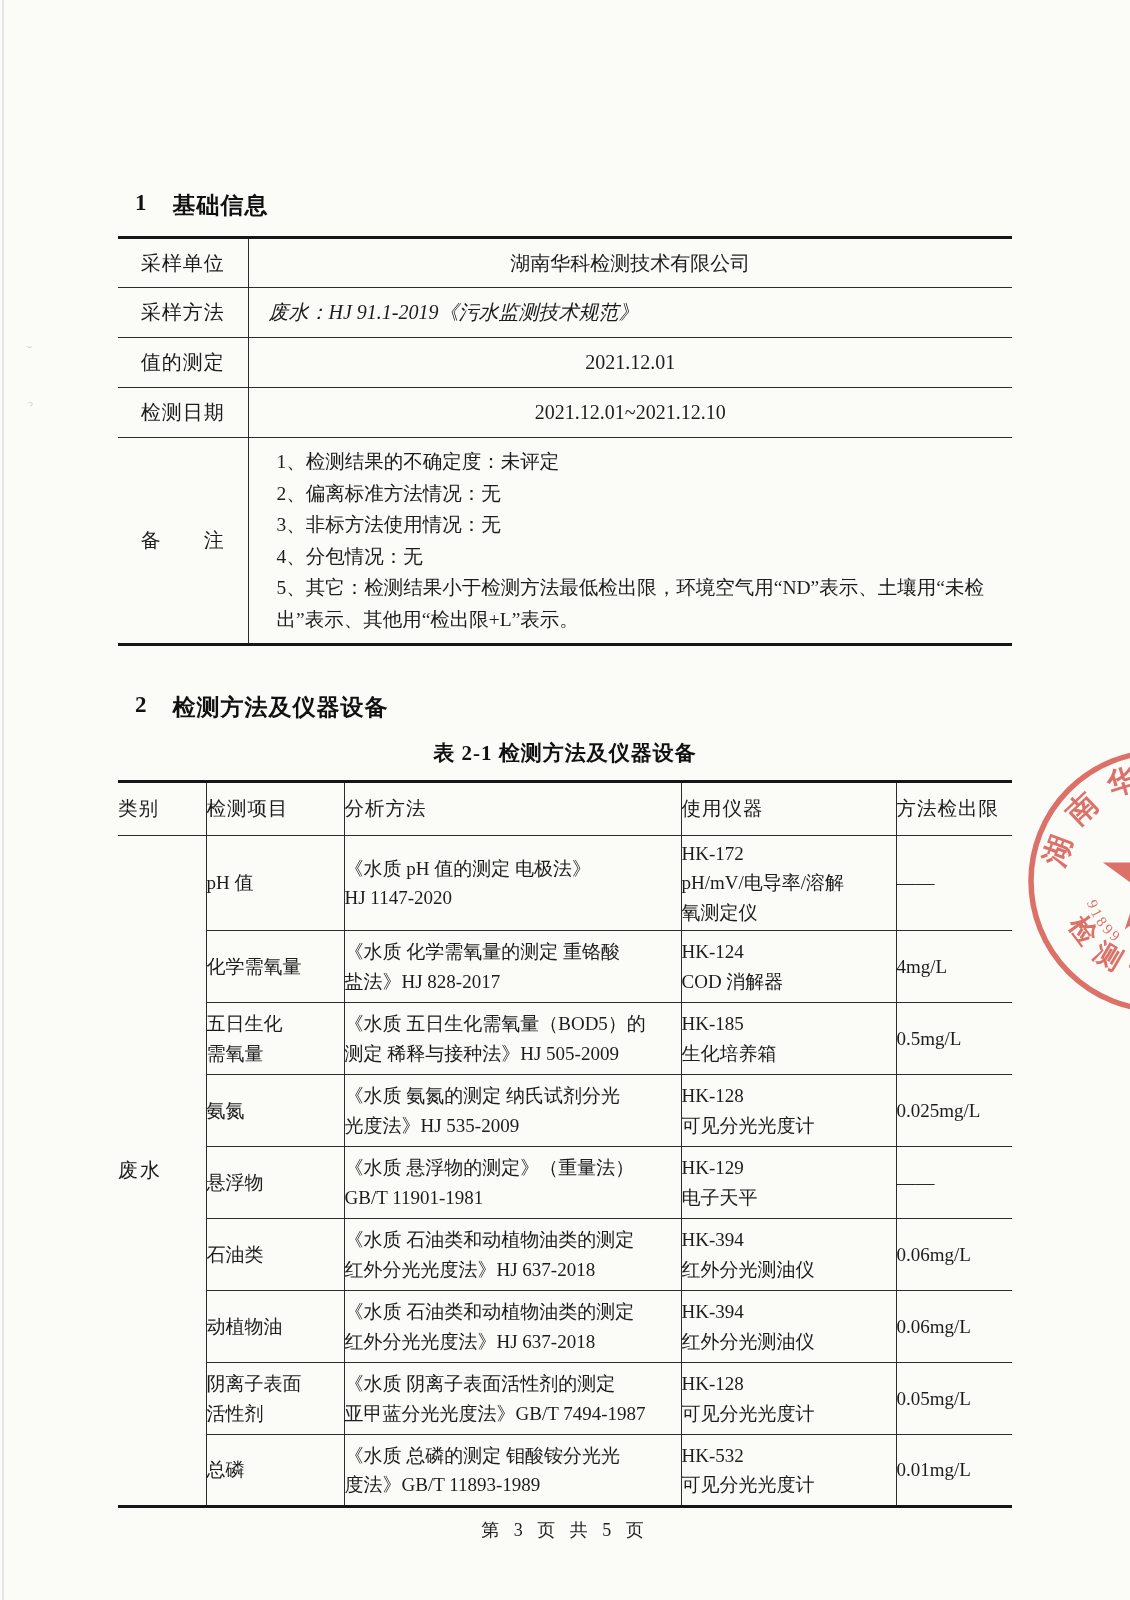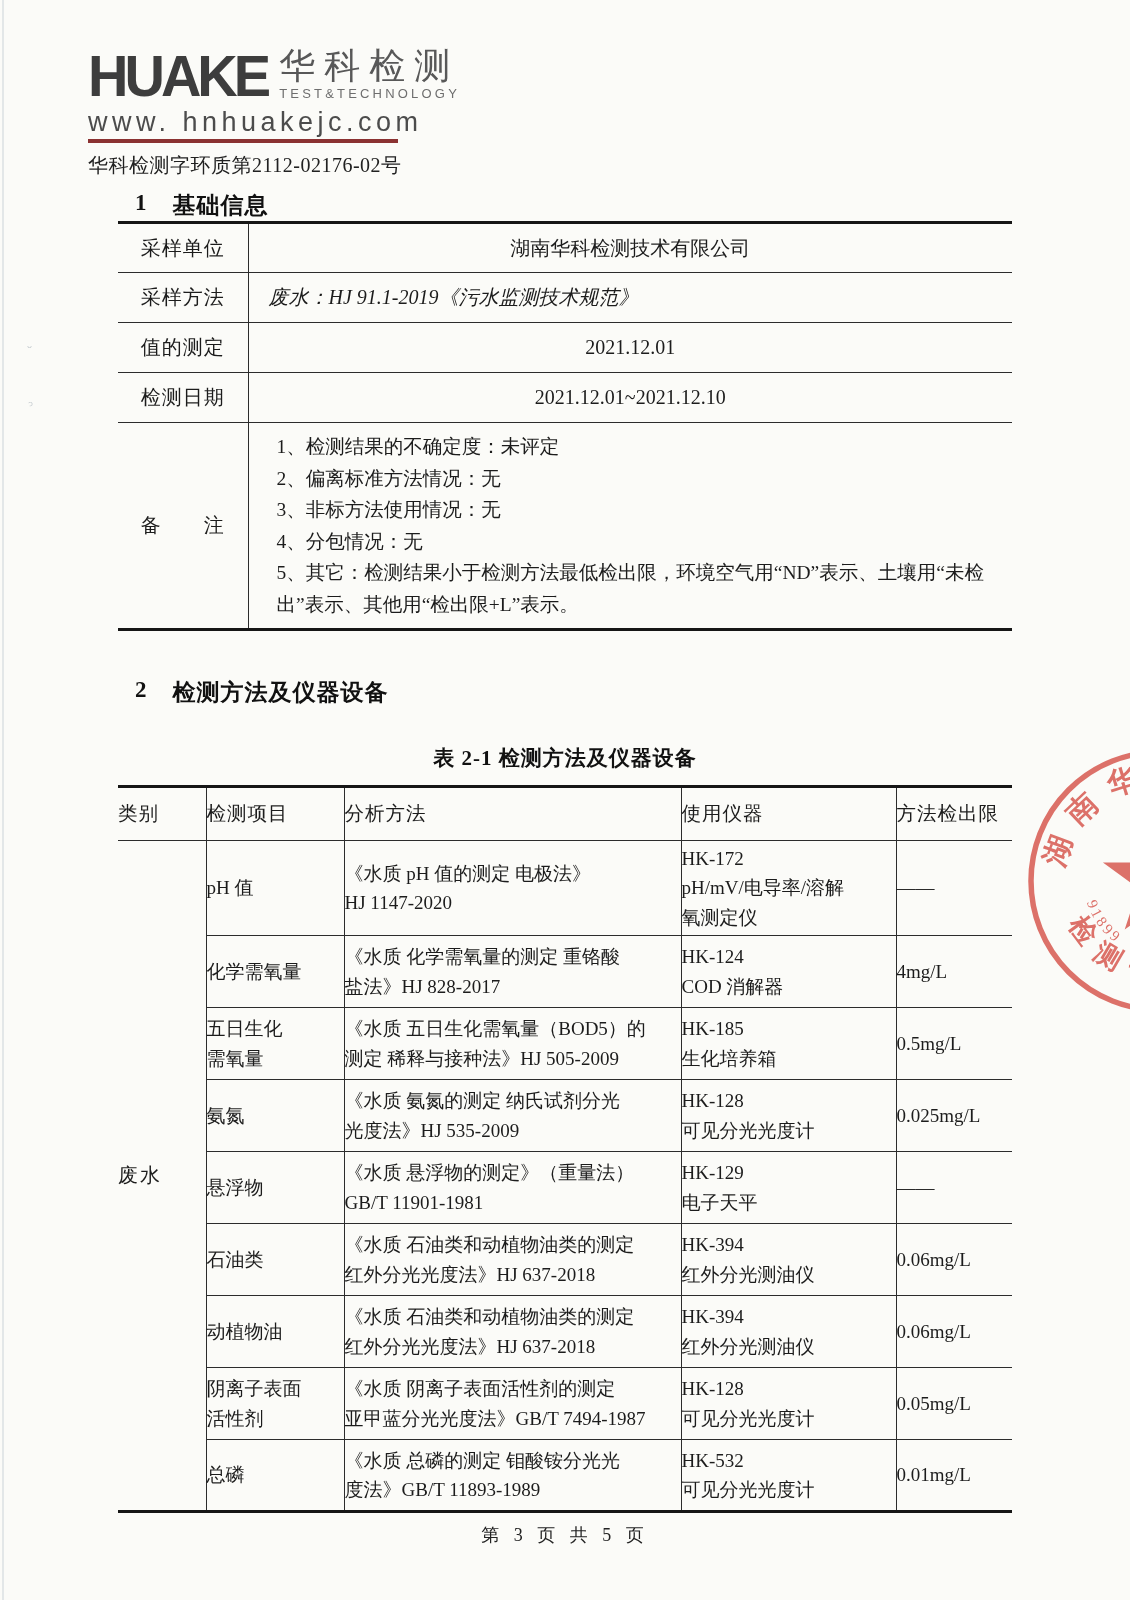"HUAKE" div.header { html: <div> <div> <span>HUAKE</span> <span> <span>华科检测</span> <span>TEST&amp;TECHNOLOGY</span> </span> </div> <div>www. hnhuakejc.com</div> <div></div> <div>华科检测字环质第2112-02176-02号</div> </div> -> none }
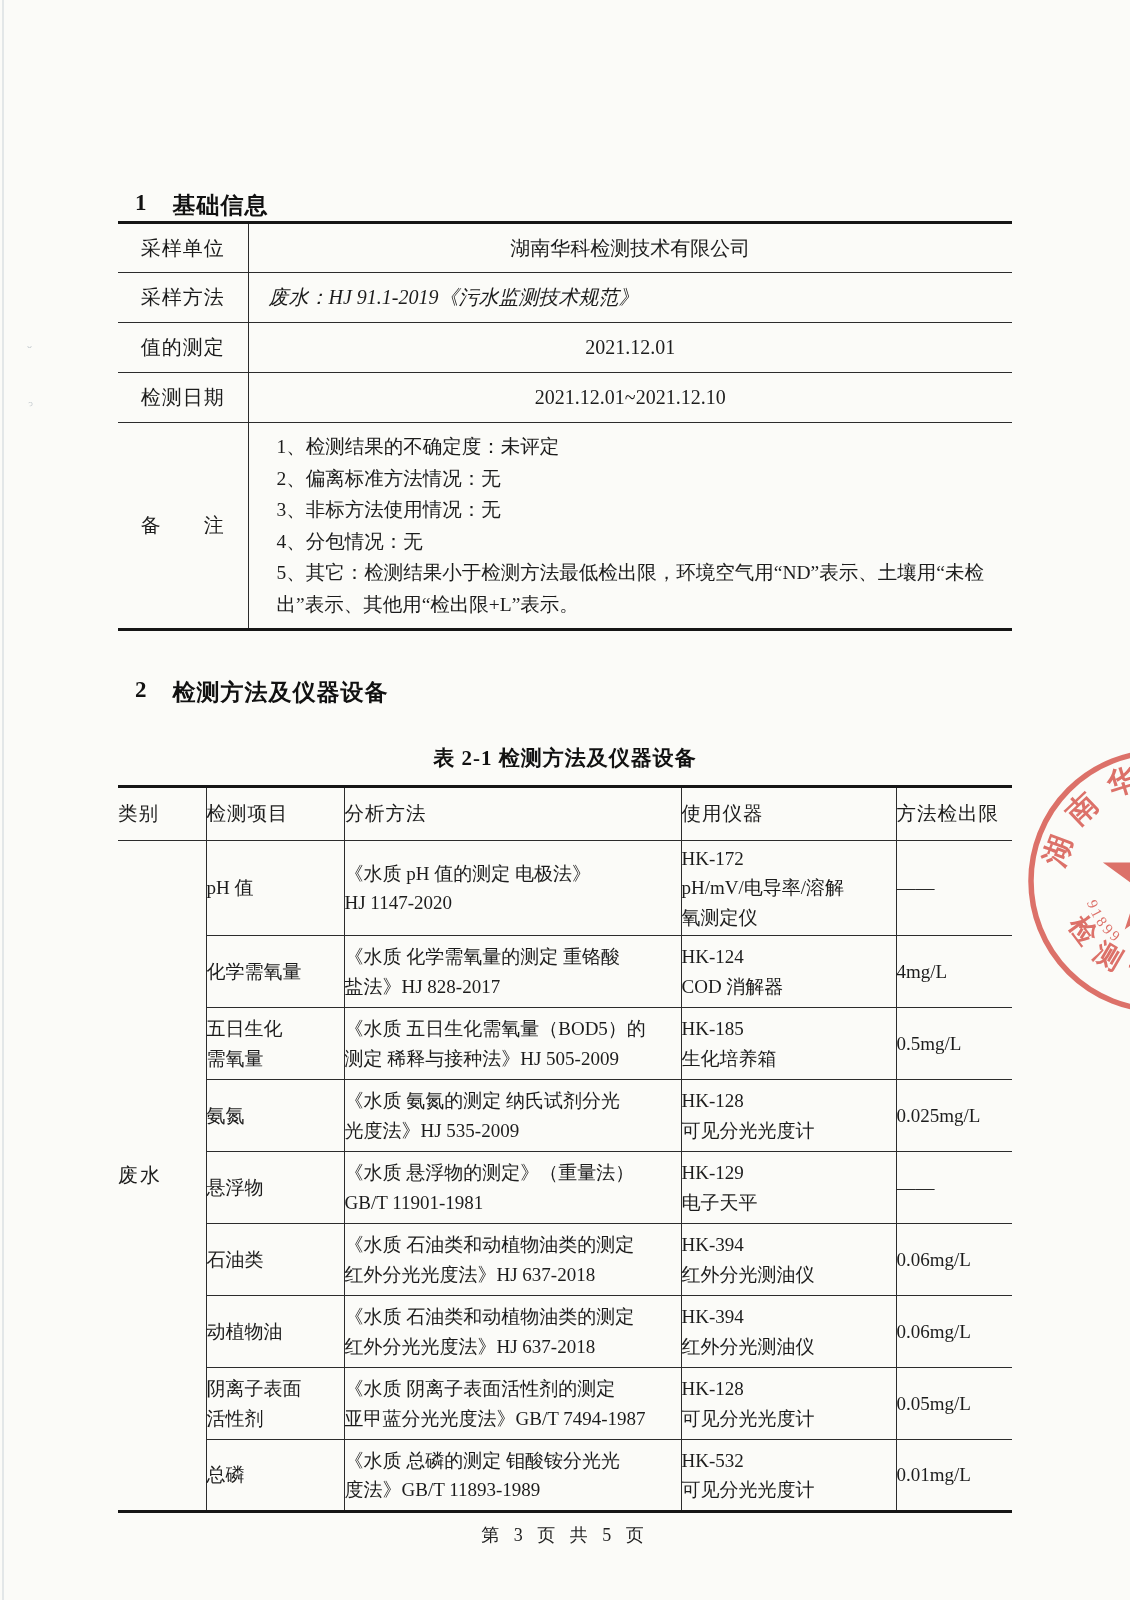"采样单位" .t1 { margin-top: none -> 15px }
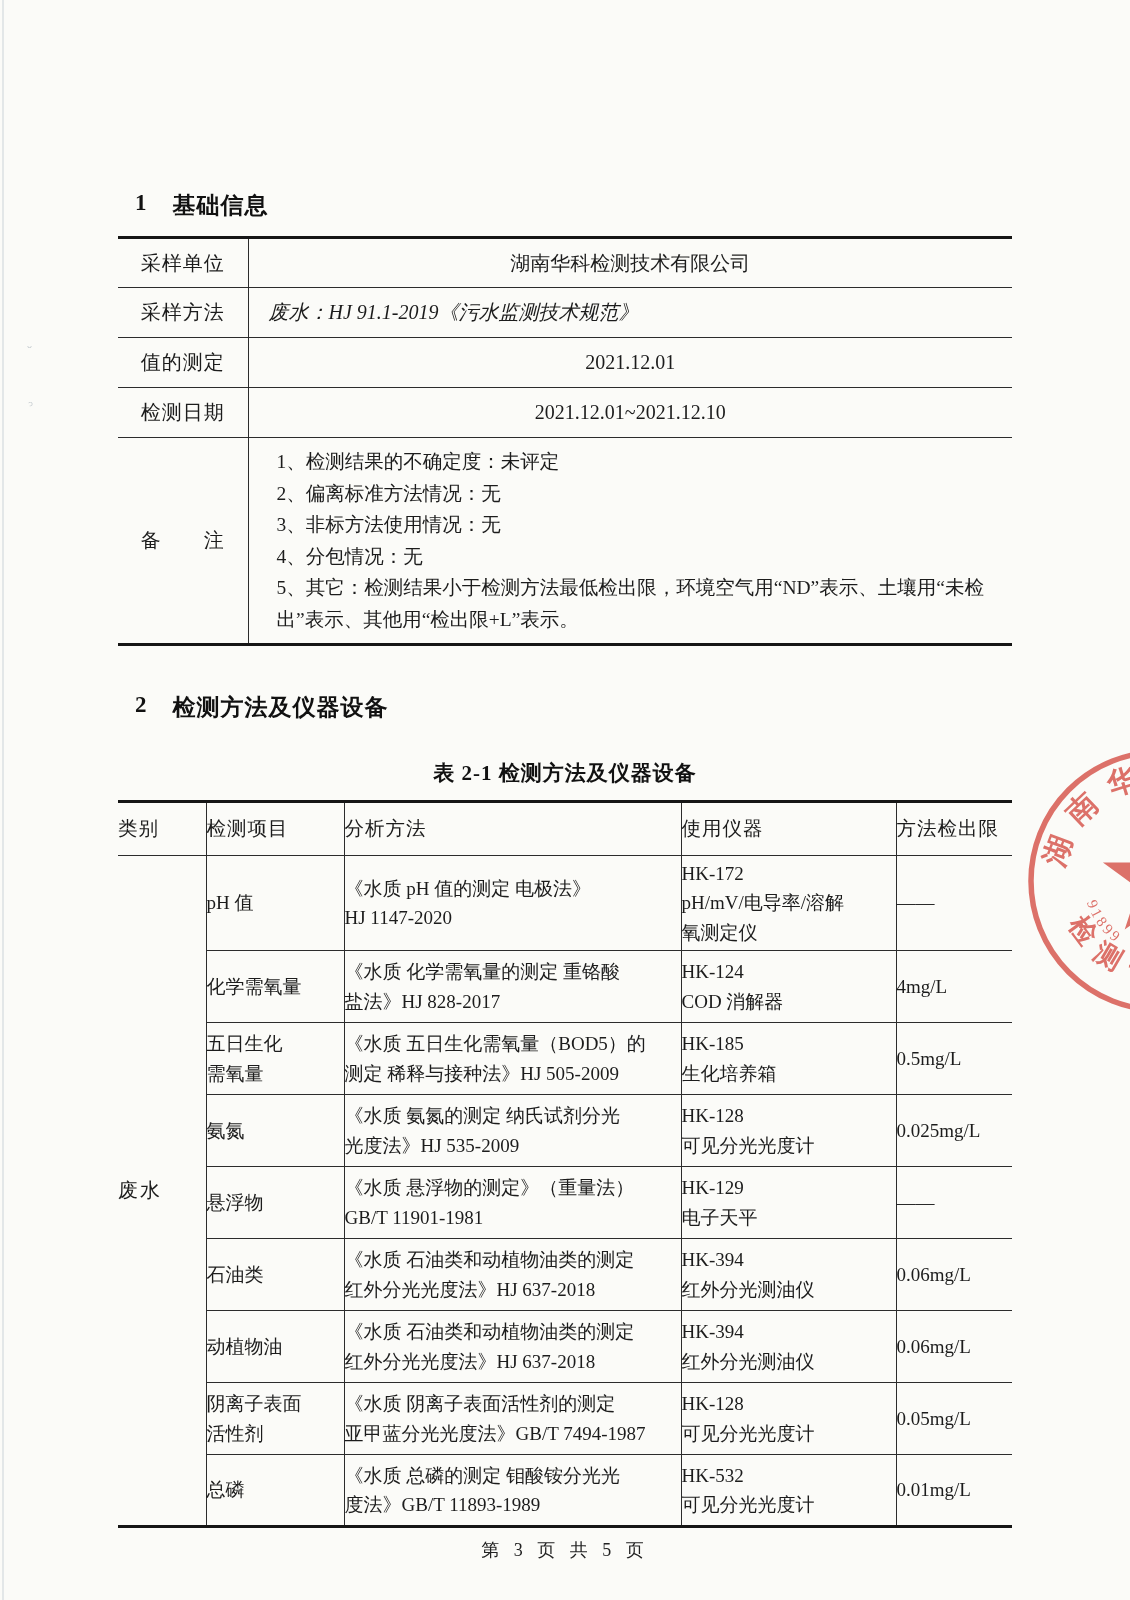"表 2-1 检测方法及仪器设备" .t2-caption { margin-top: 36px -> 16px }
